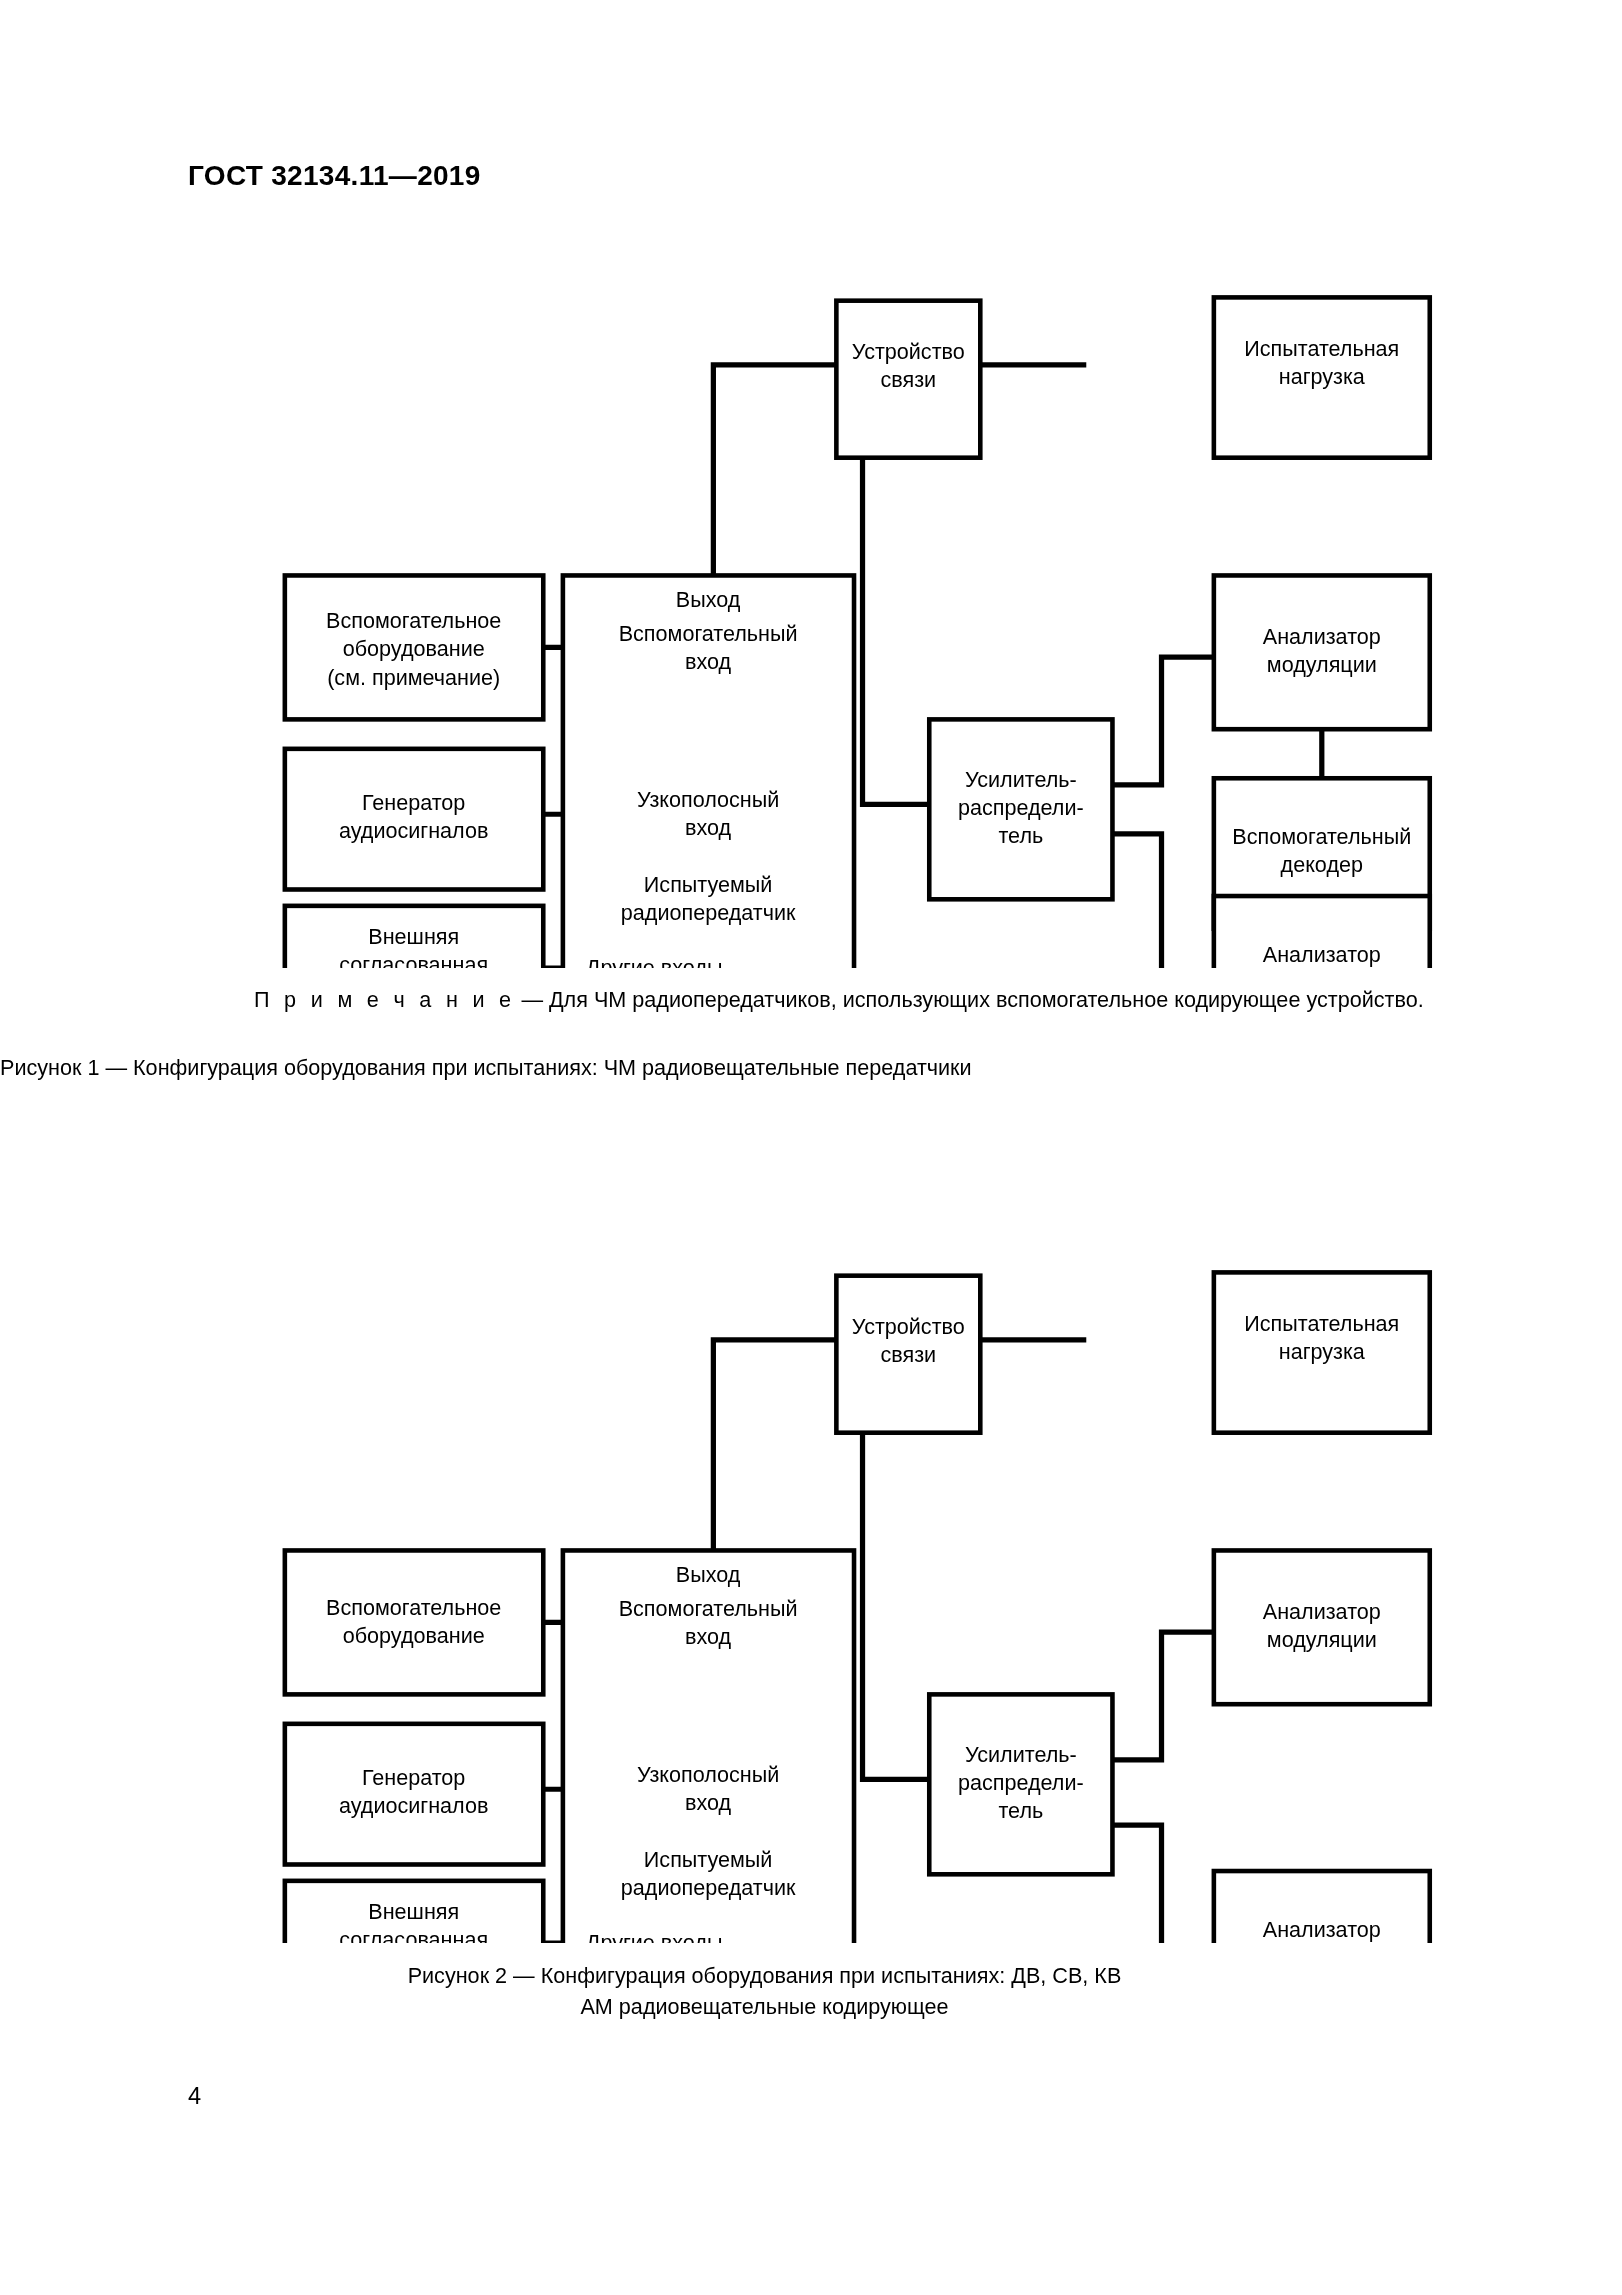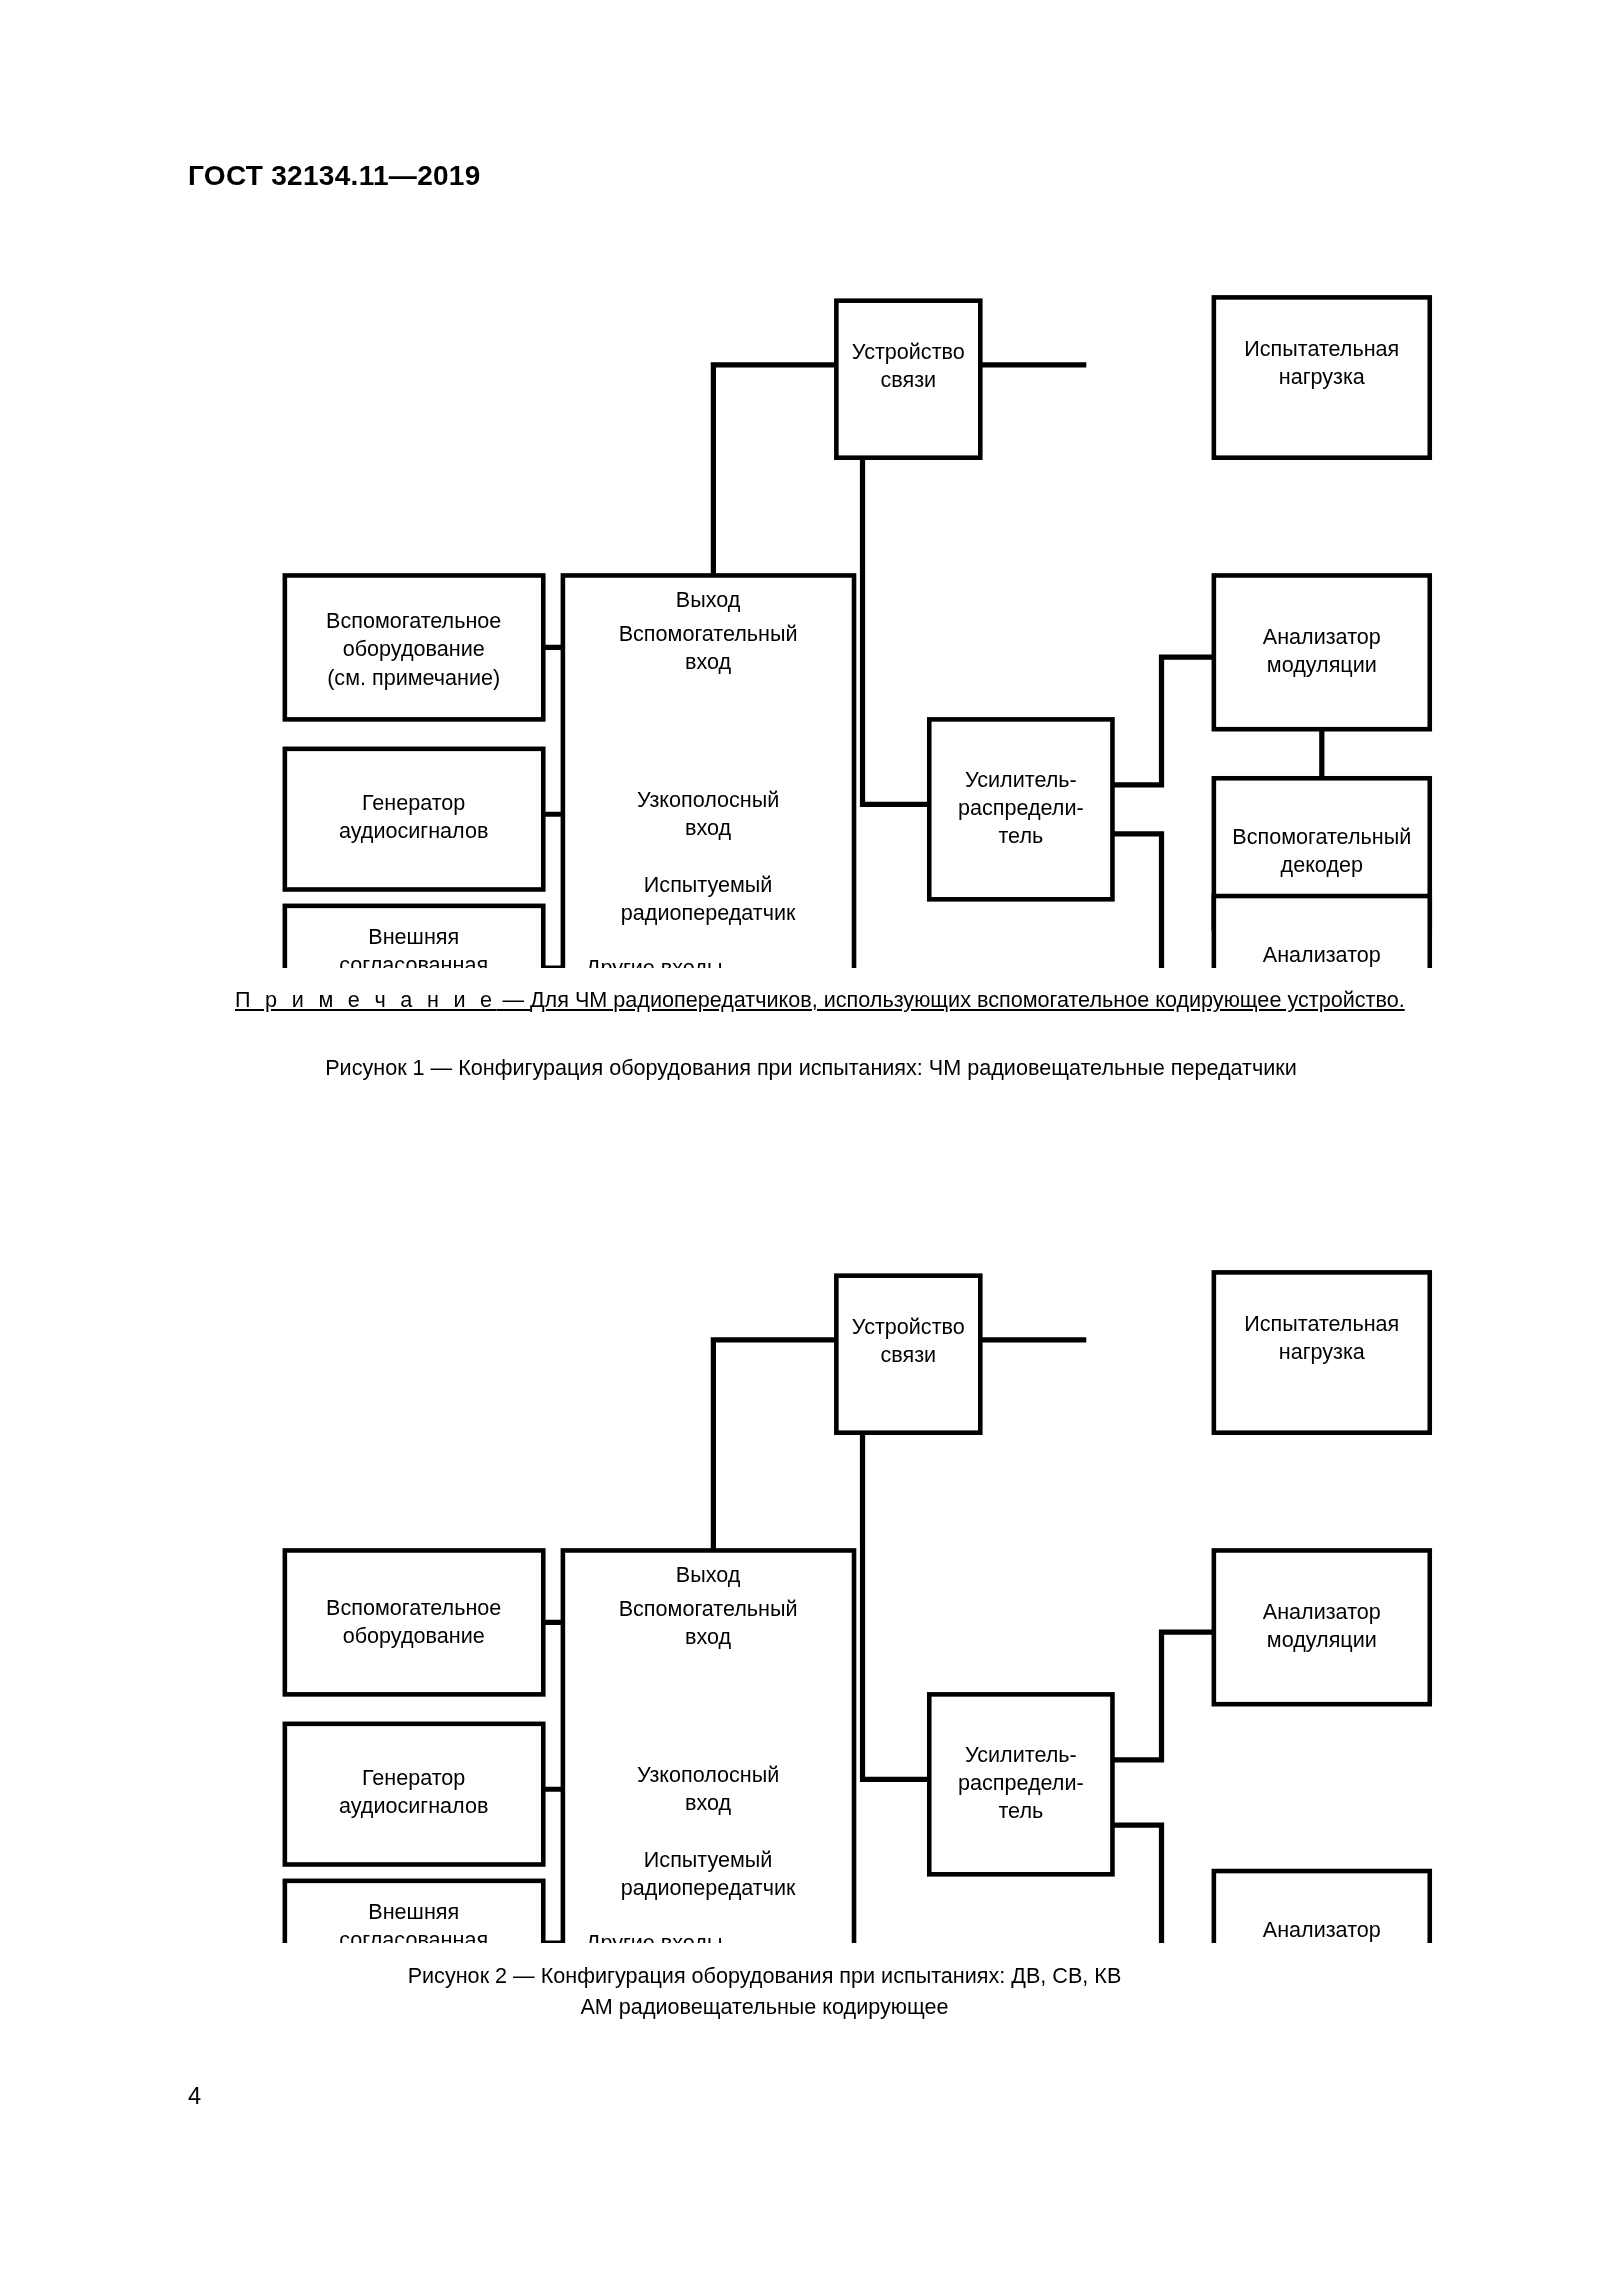"П р и м е" .note-line { left: 235px -> 254px; text-decoration: underline -> none }
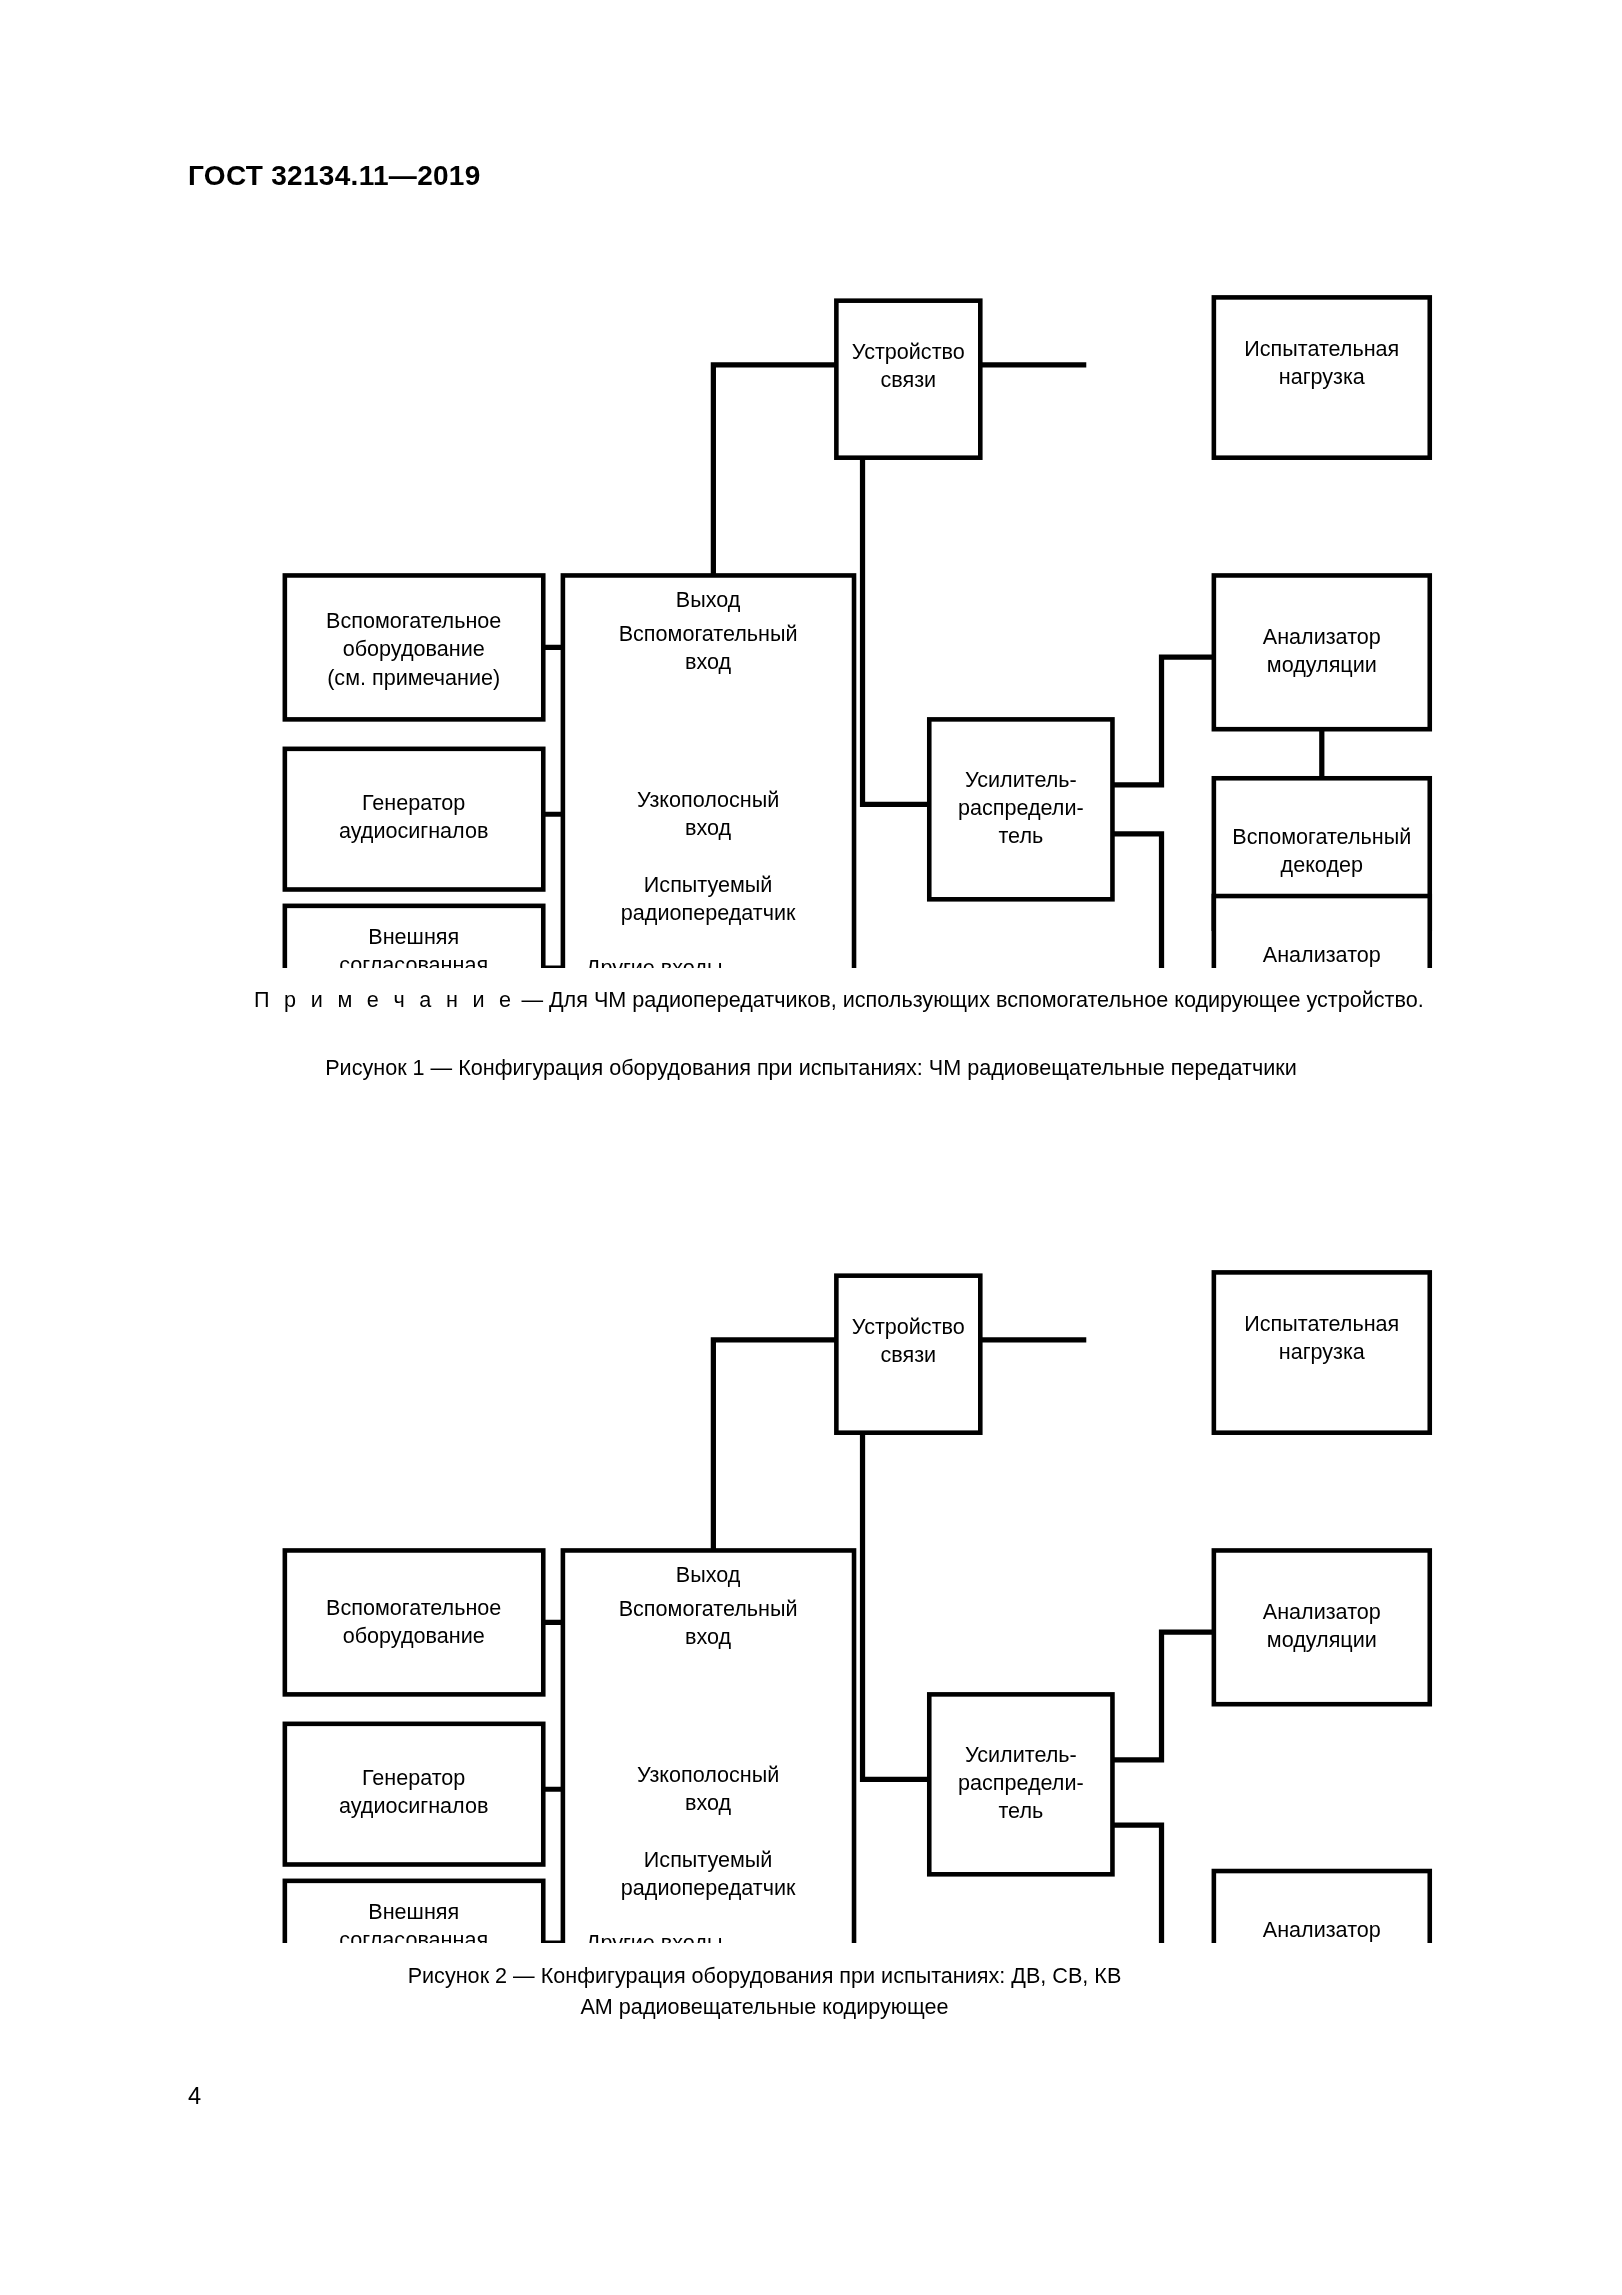"Рисунок 1 — Конфигурация оборудования" .fig1-caption { text-align: center -> none }
